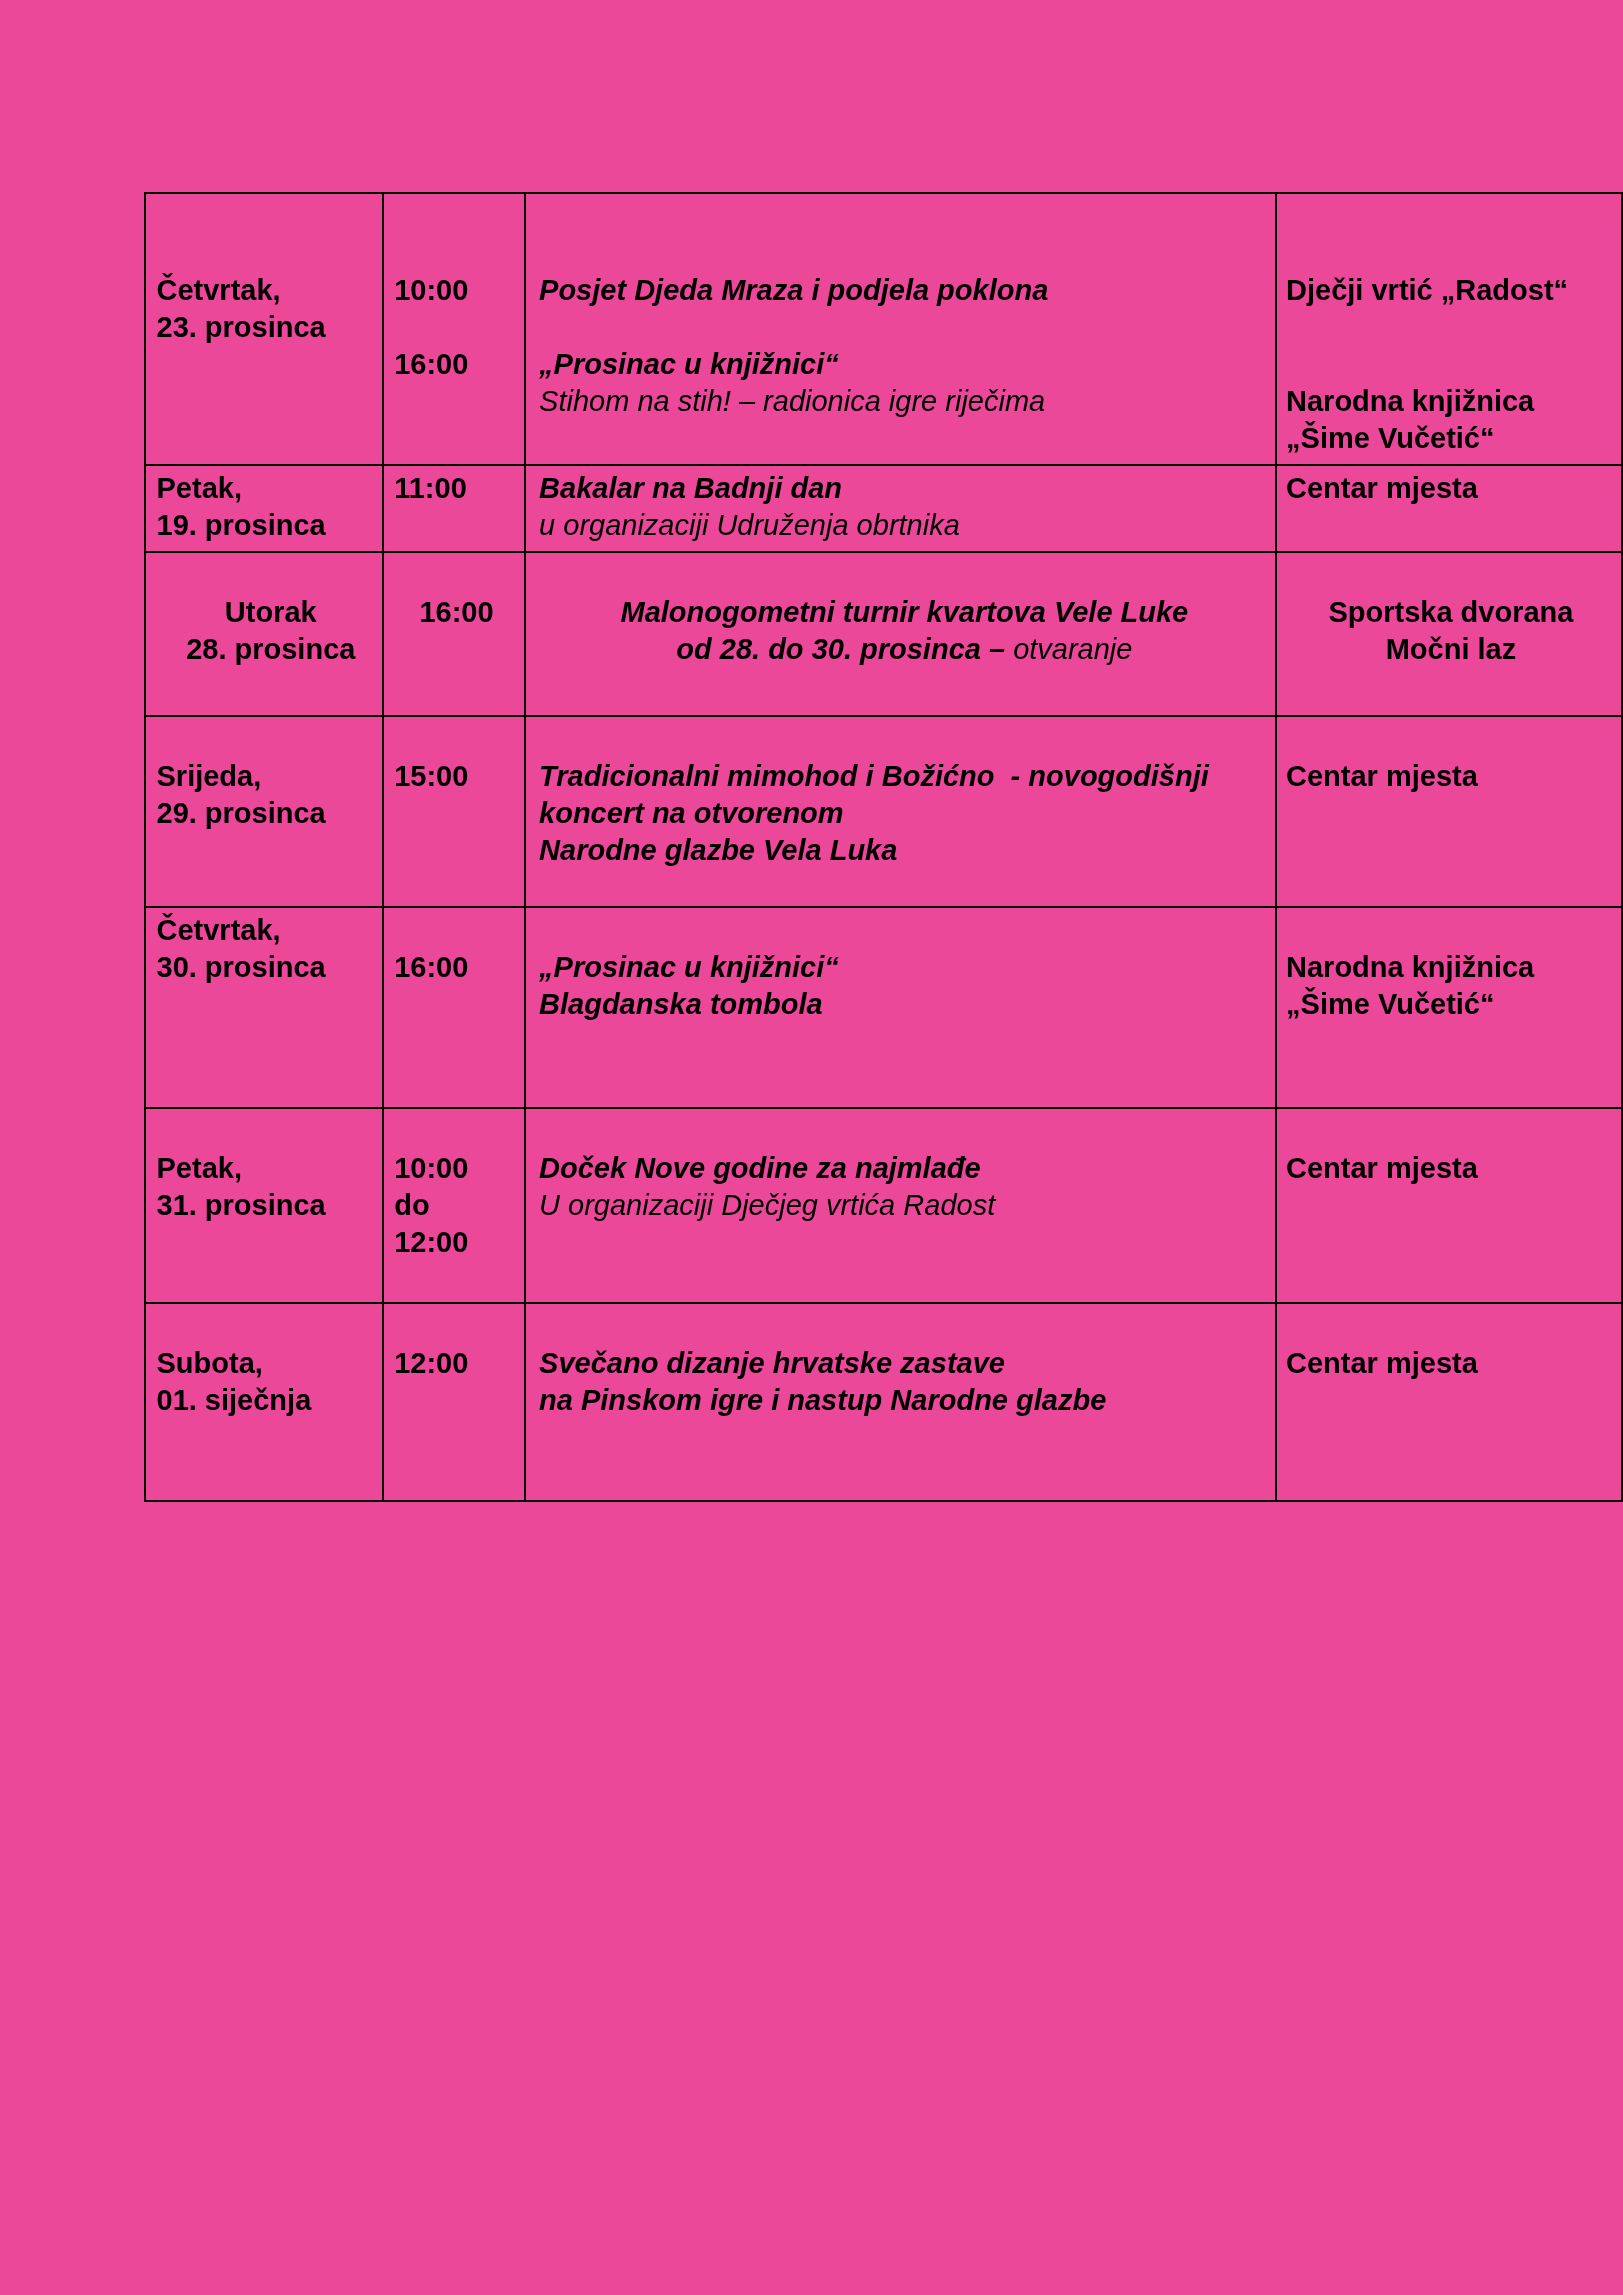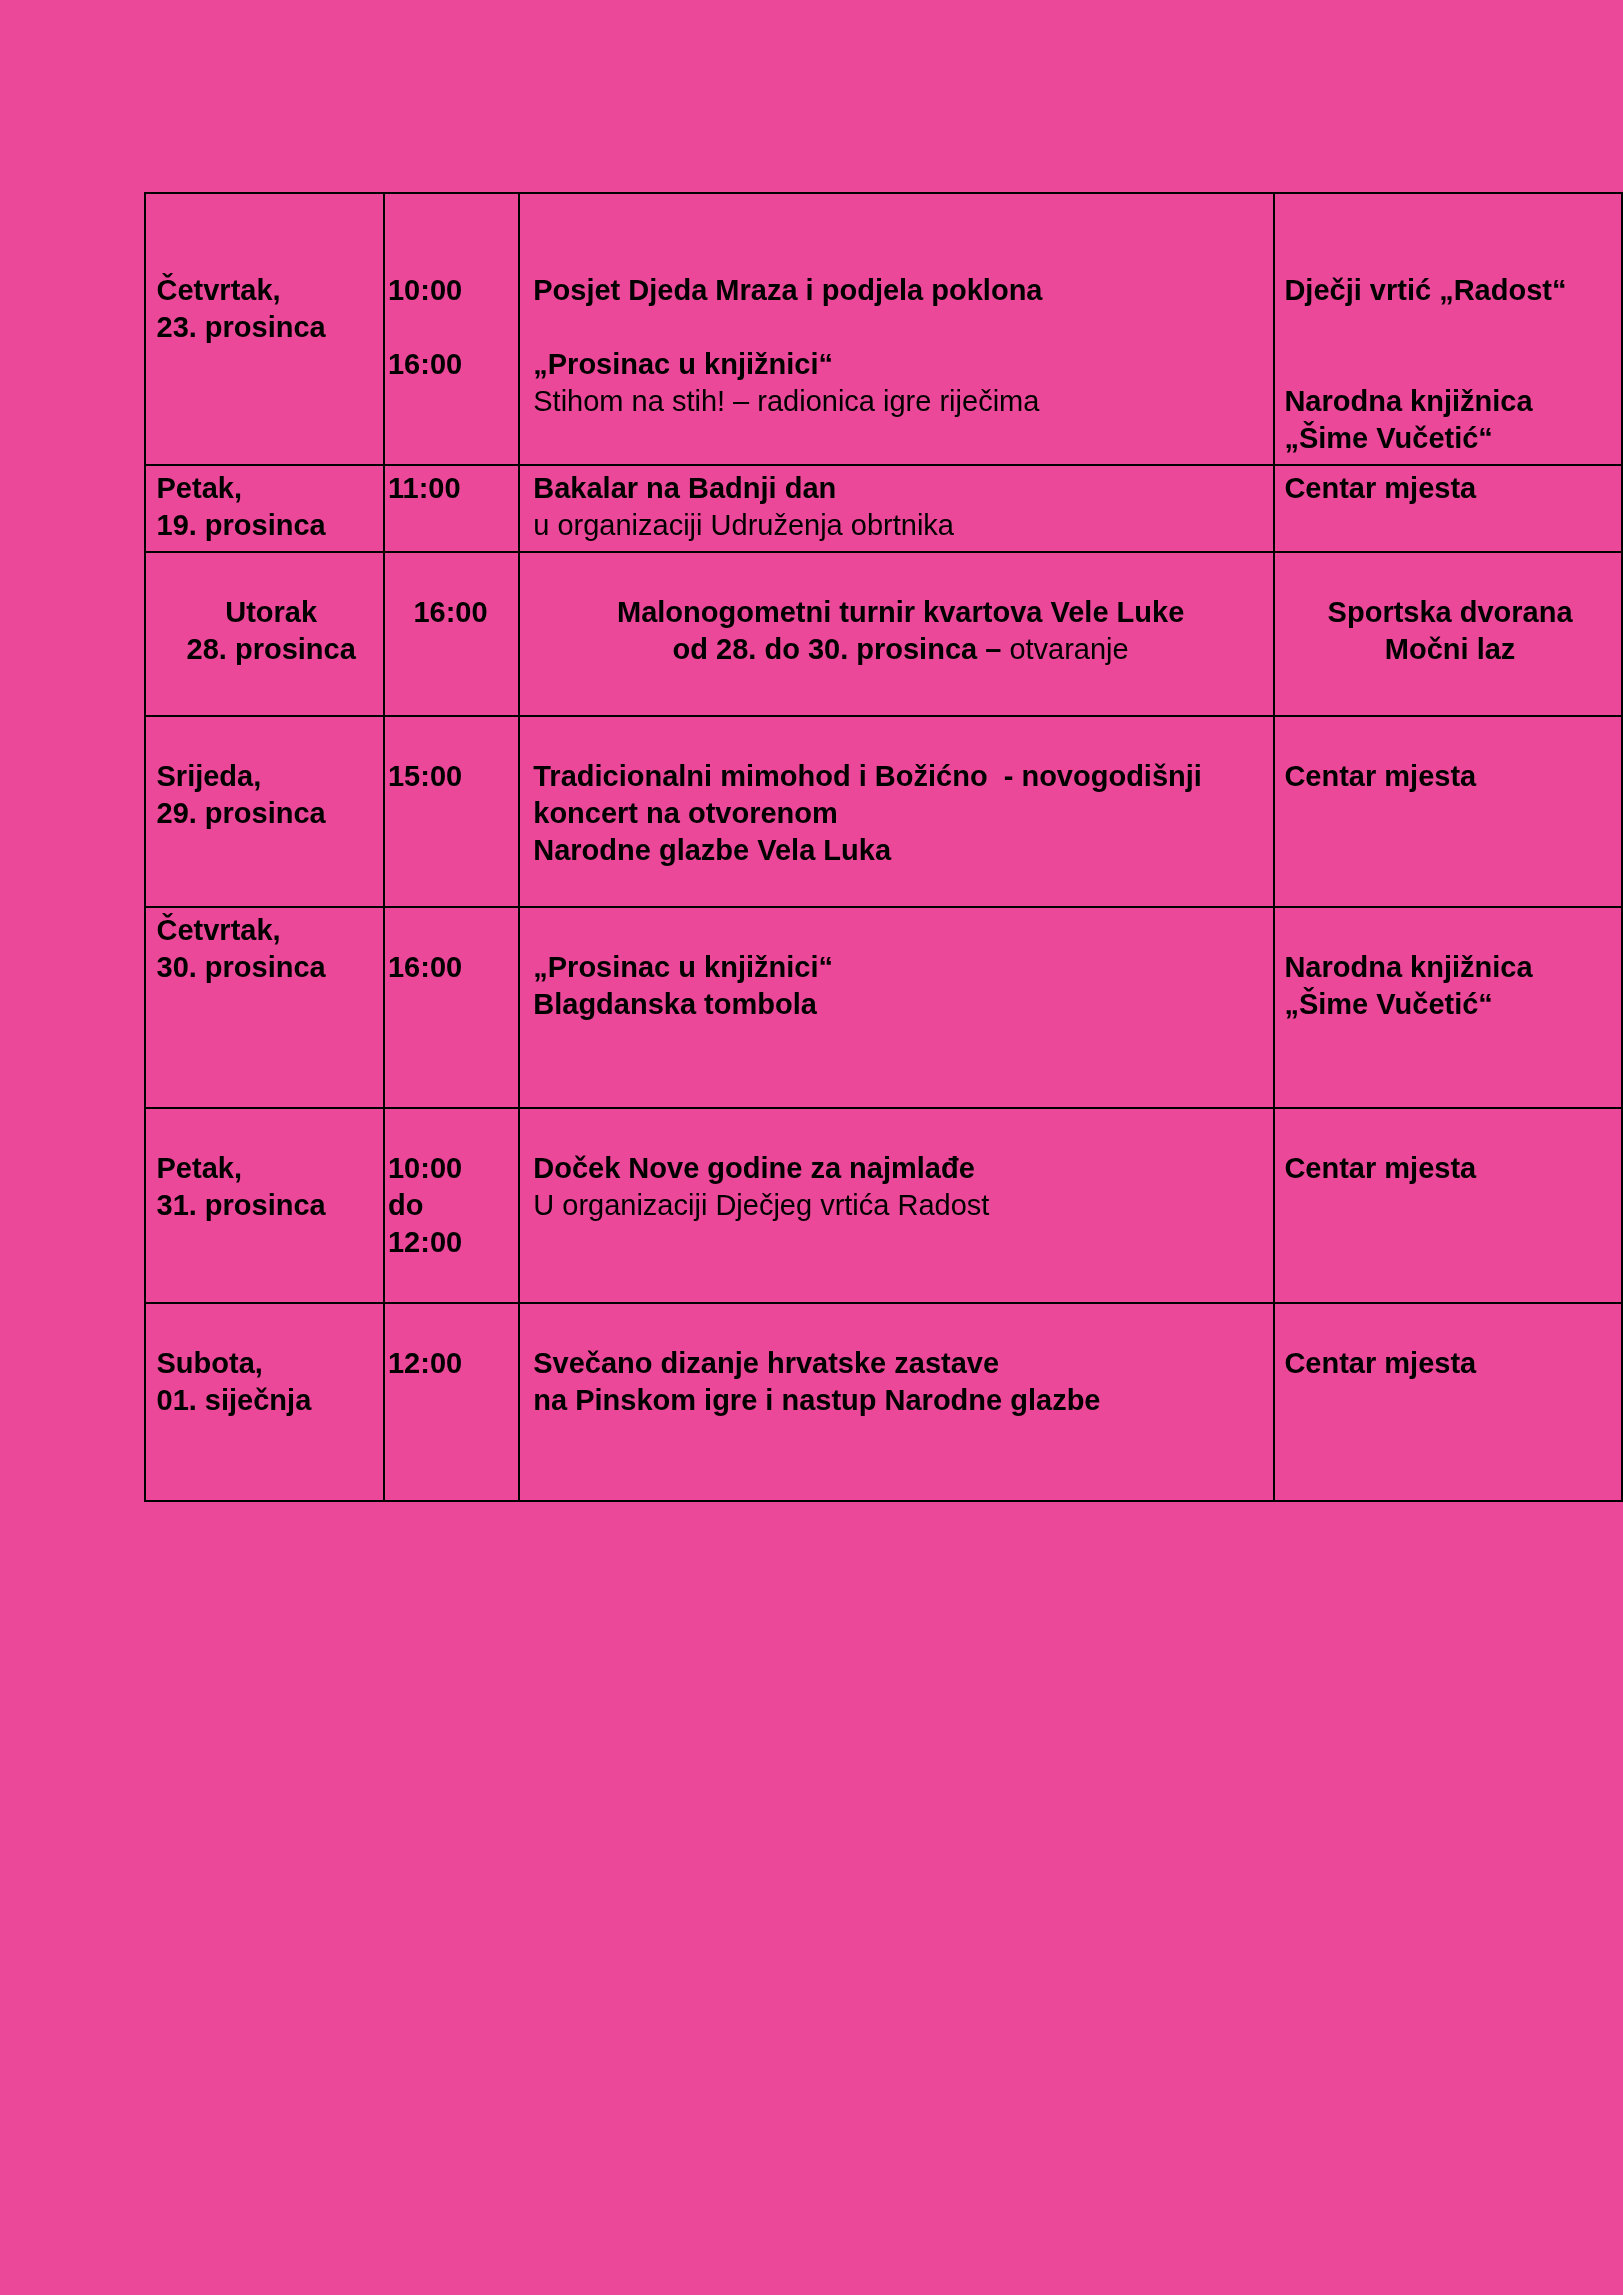"10:00" table.schedule td:nth-child(2) { padding-left: 3px -> 10px }
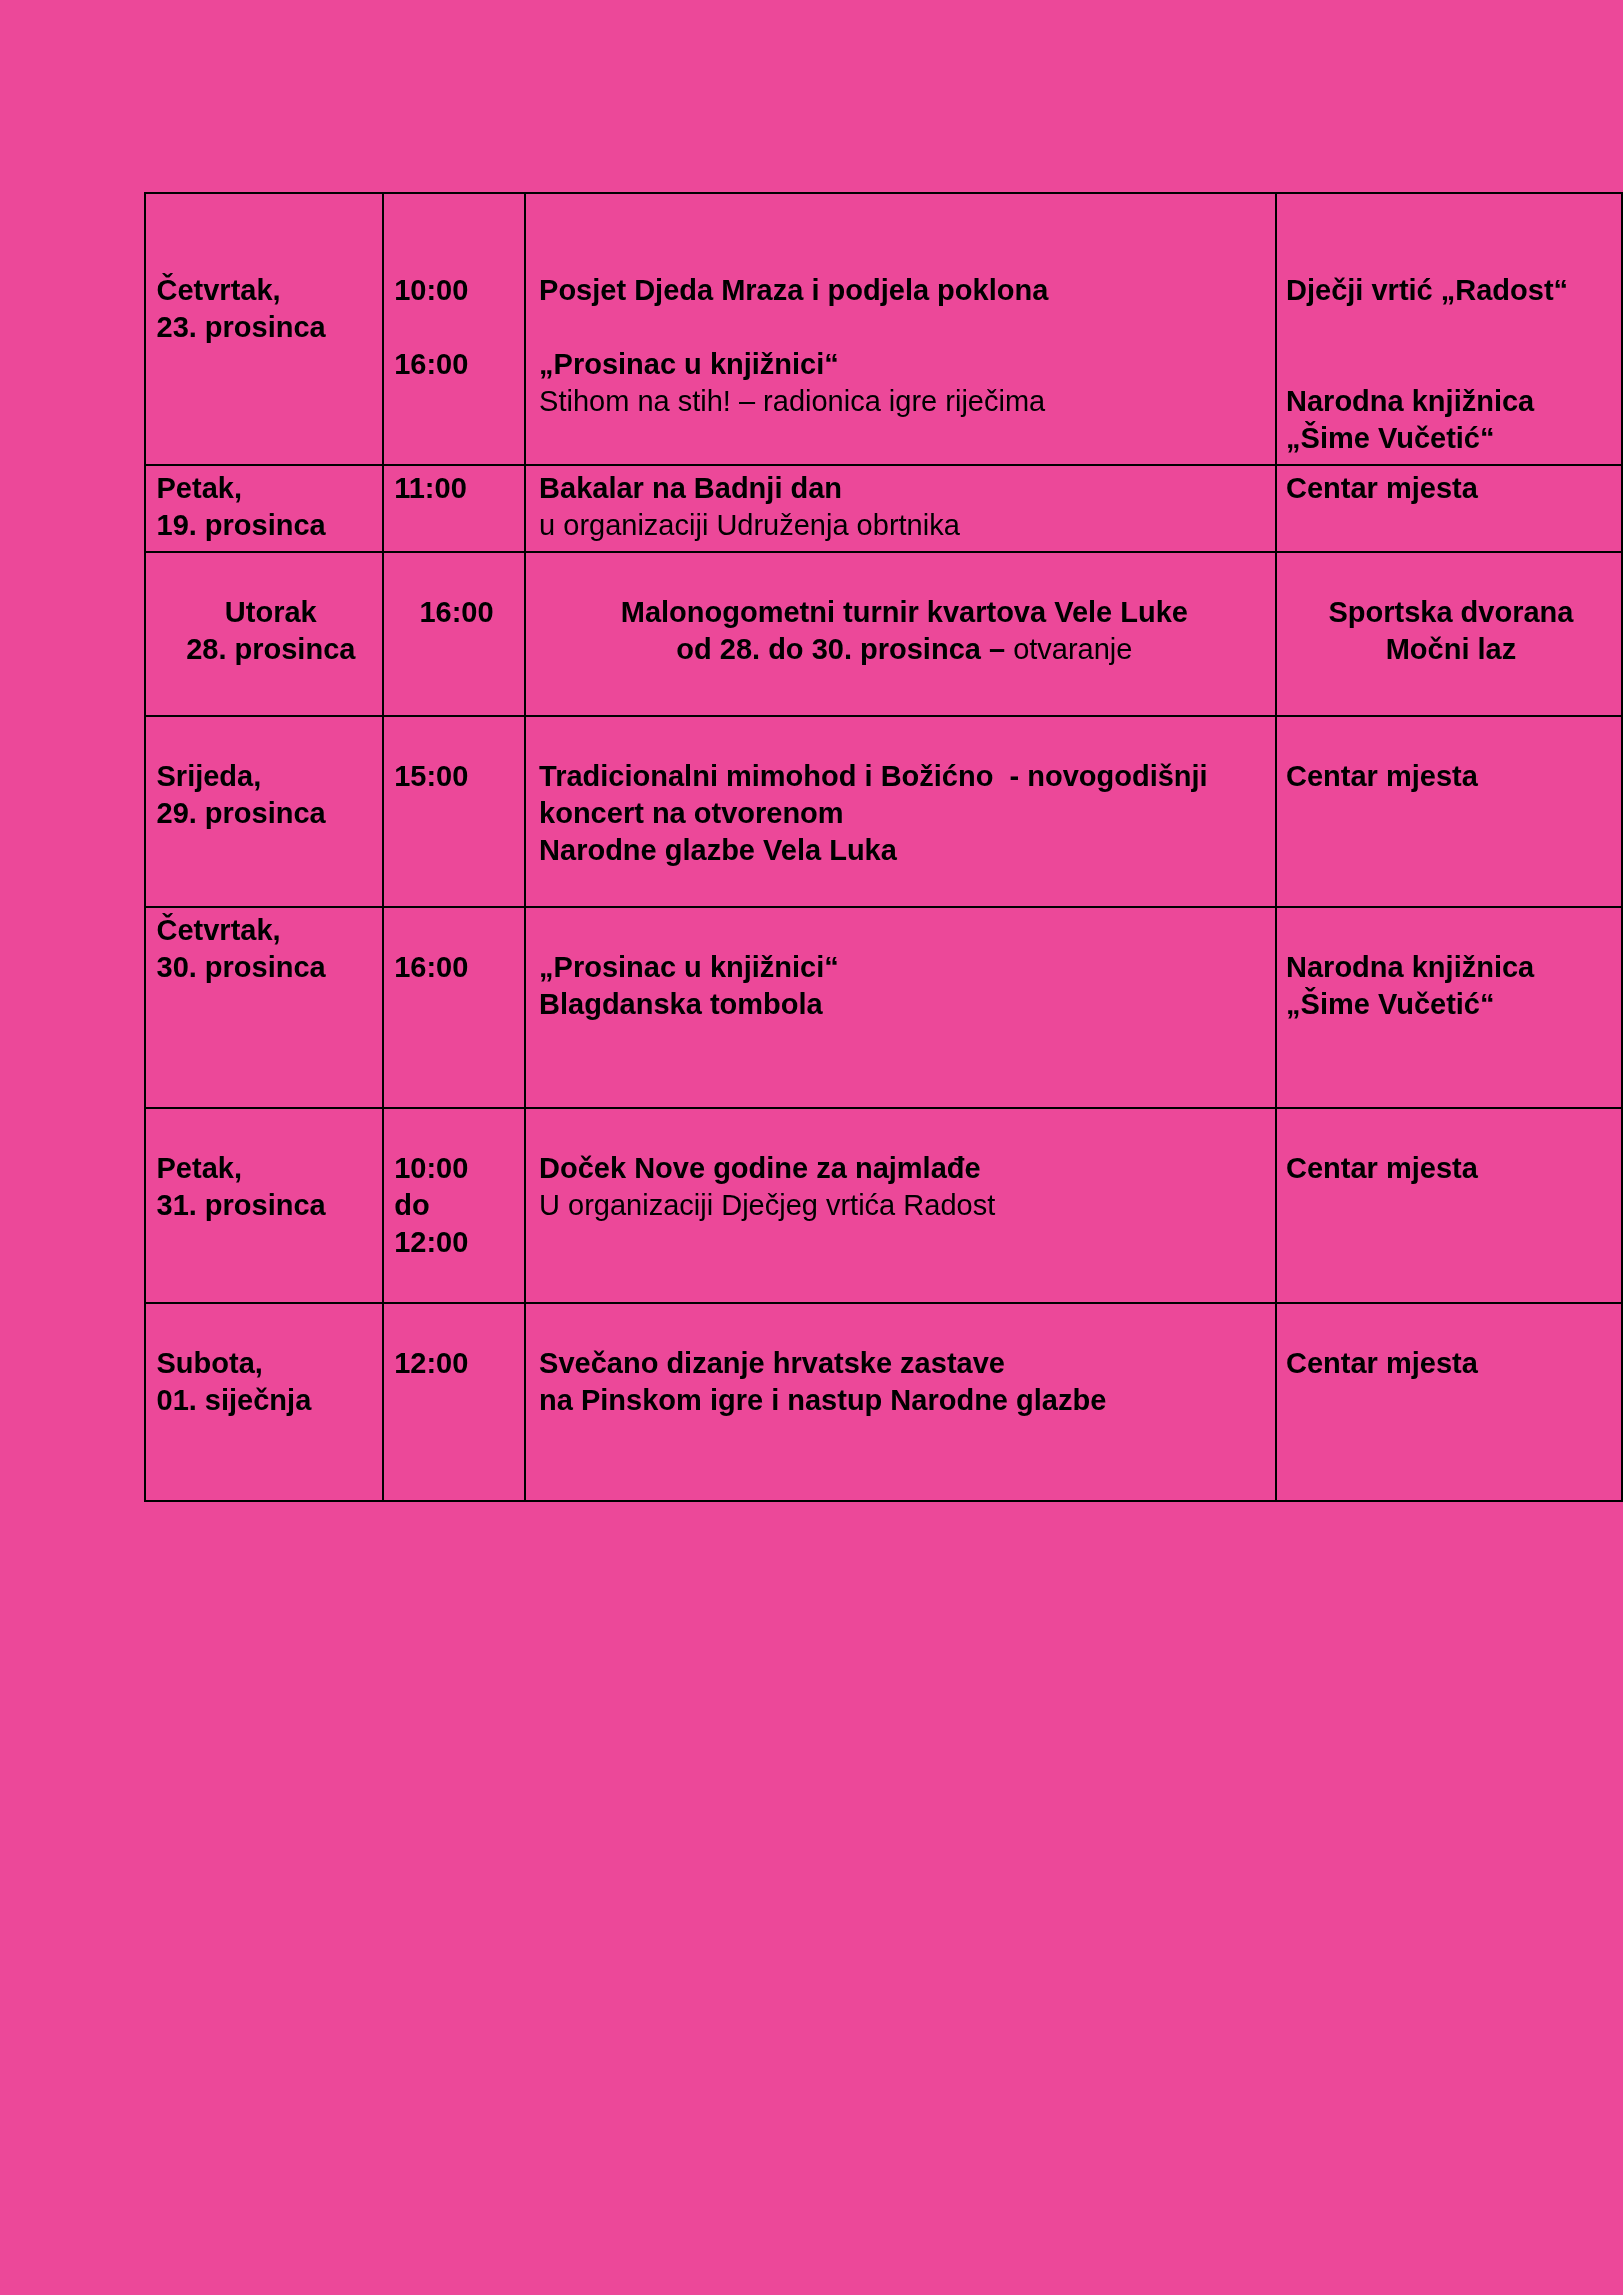"Posjet Djeda Mraza i podjela" table.schedule td:nth-child(3) { font-style: none -> italic }
